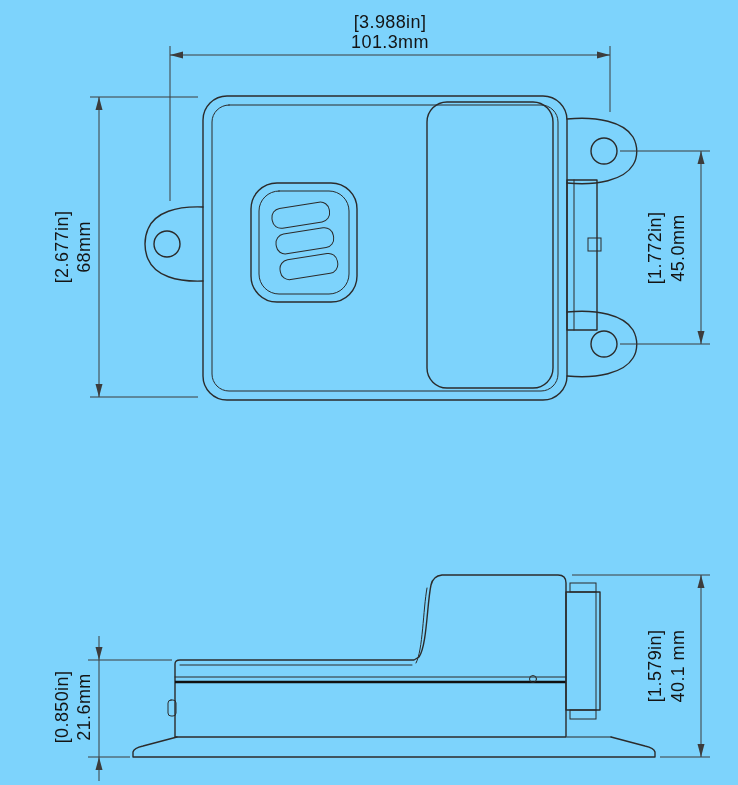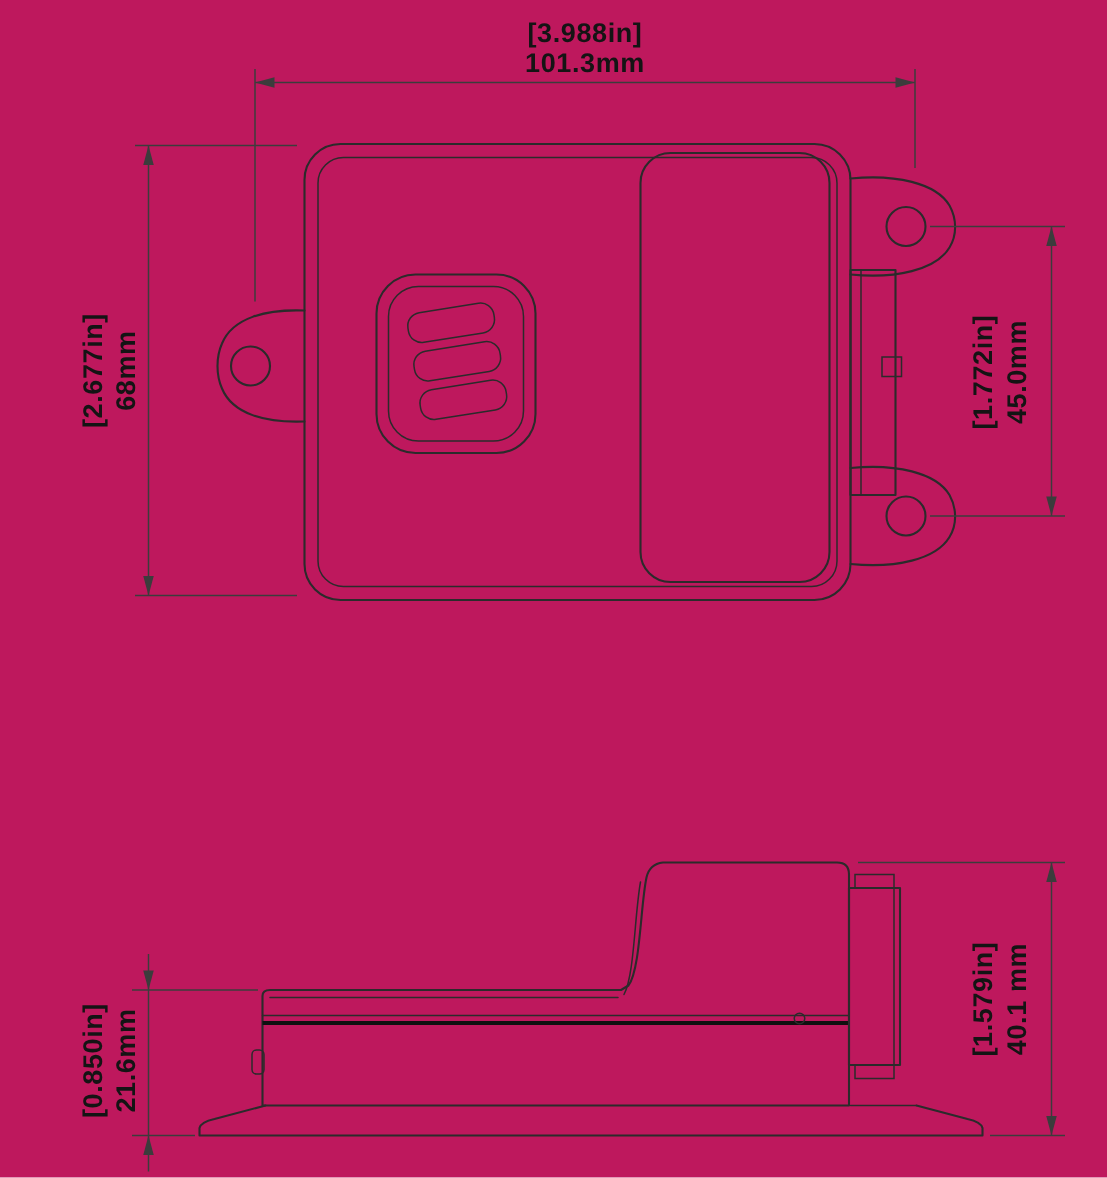"[3.988in]" .canvas { background: #be185d -> #7dd3fc; font-weight: bold -> none }
